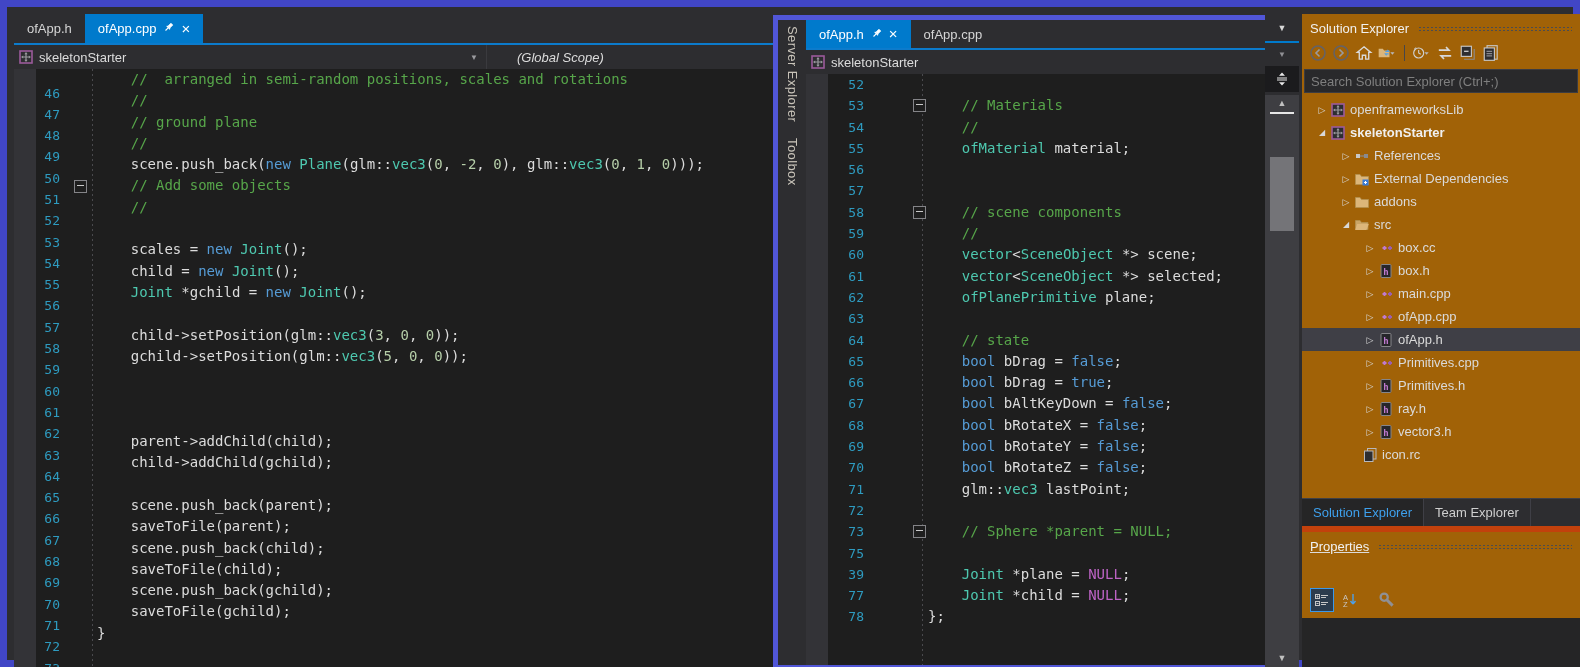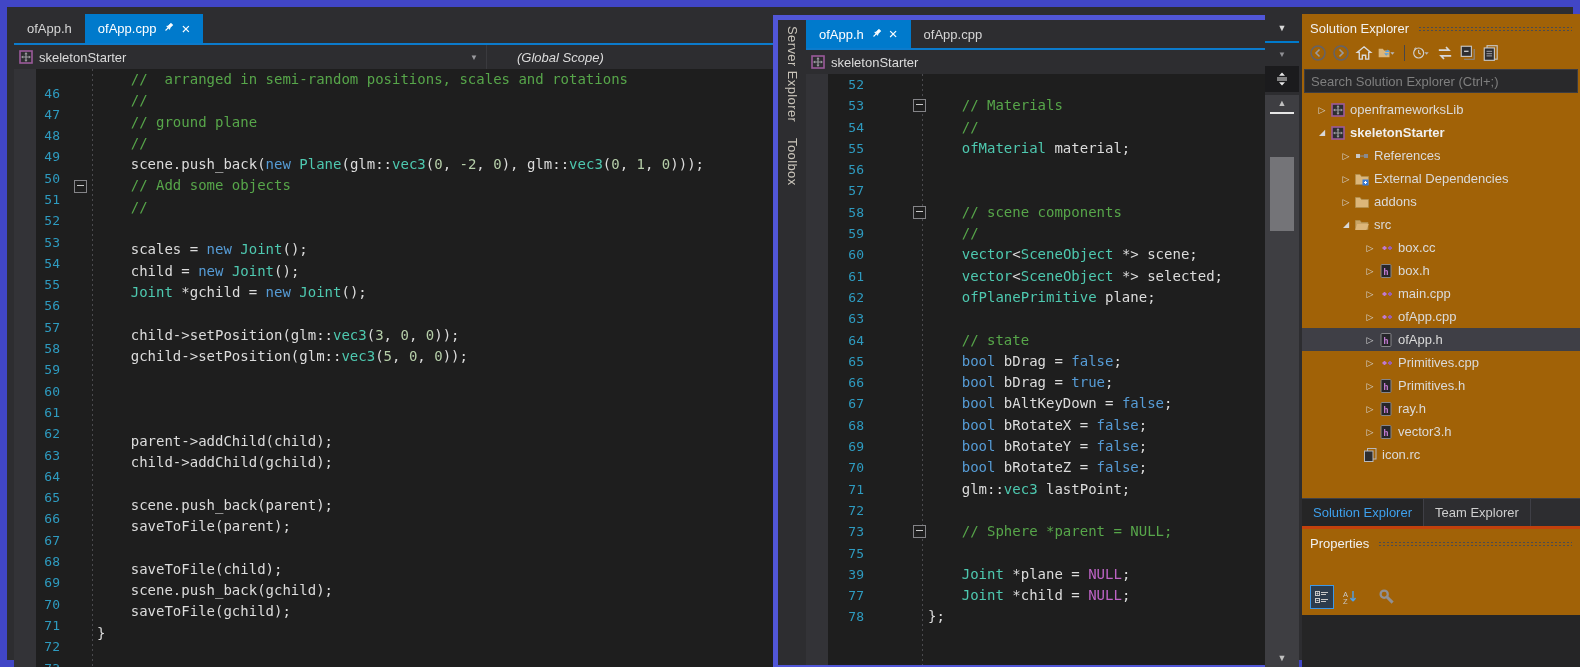"scene.push_back(child);" pre.codeline { html: none -> <pre><span> scene.push_back(child);</span></pre> }
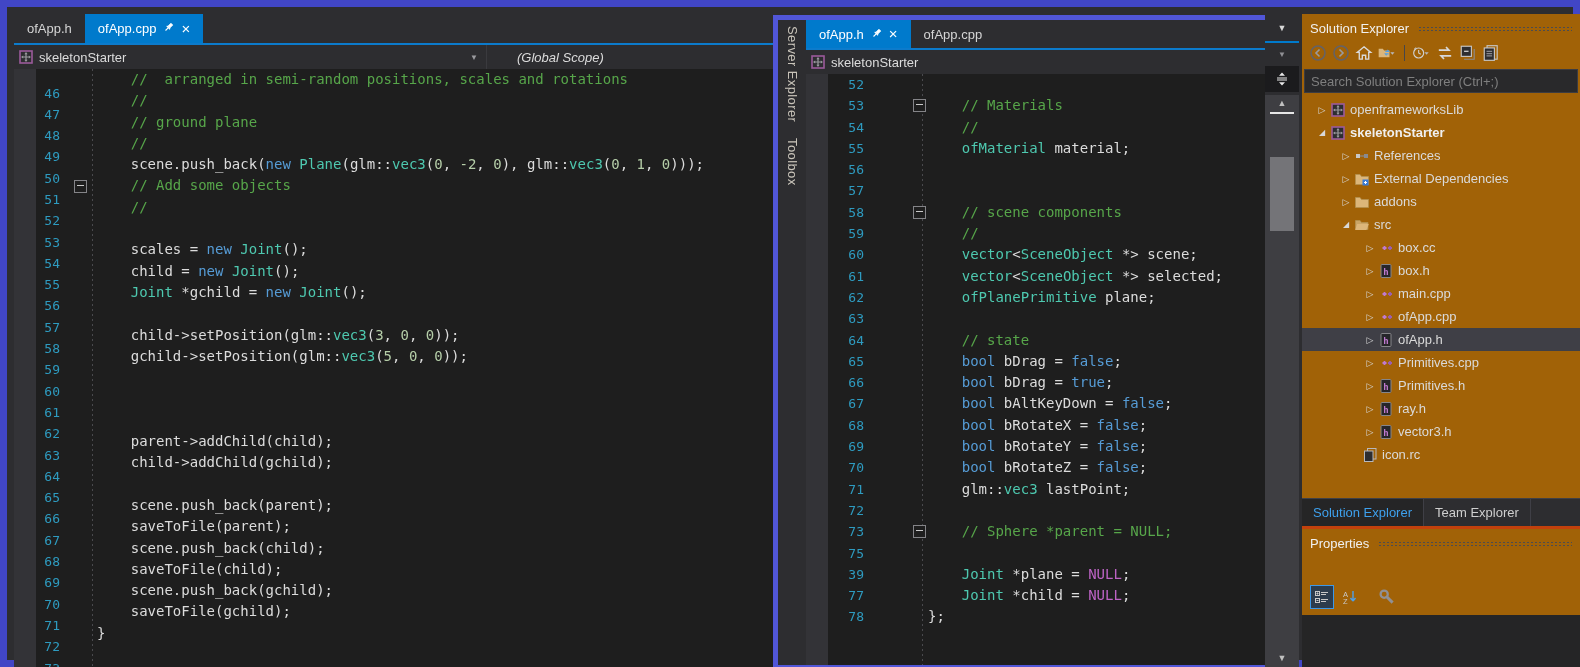"Properties" .props { border-top: 3px solid #c2410c -> 6px solid #c2410c; text-decoration: none -> underline }
